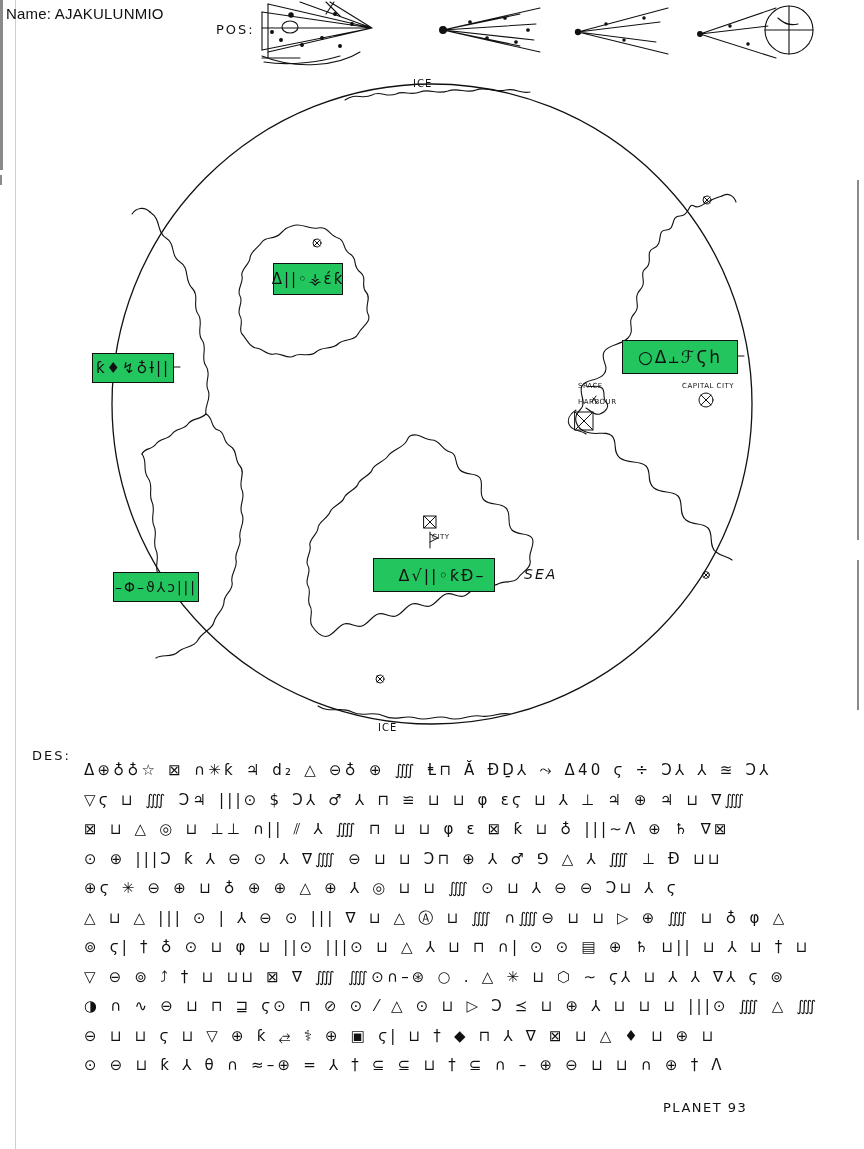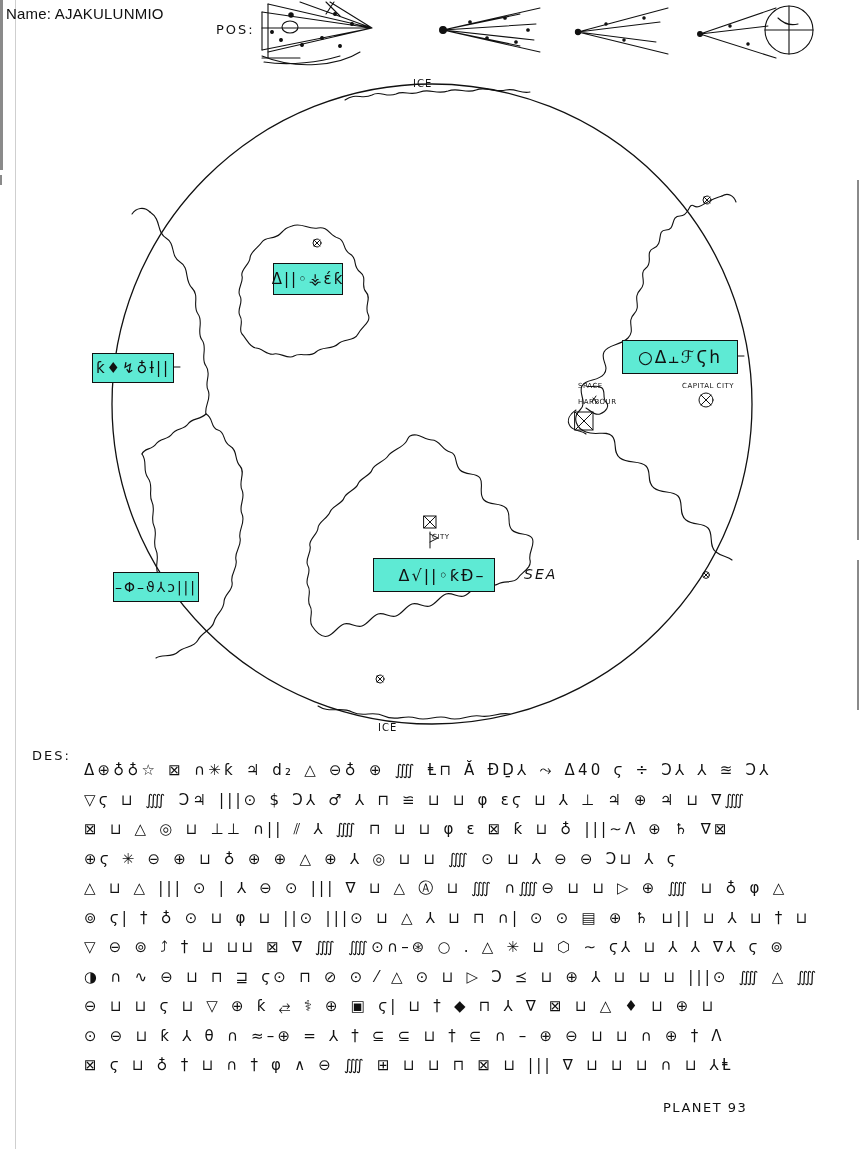"Δ||◦⚶έƙ" .glyph-box { background: #5eead4 -> #22c55e }
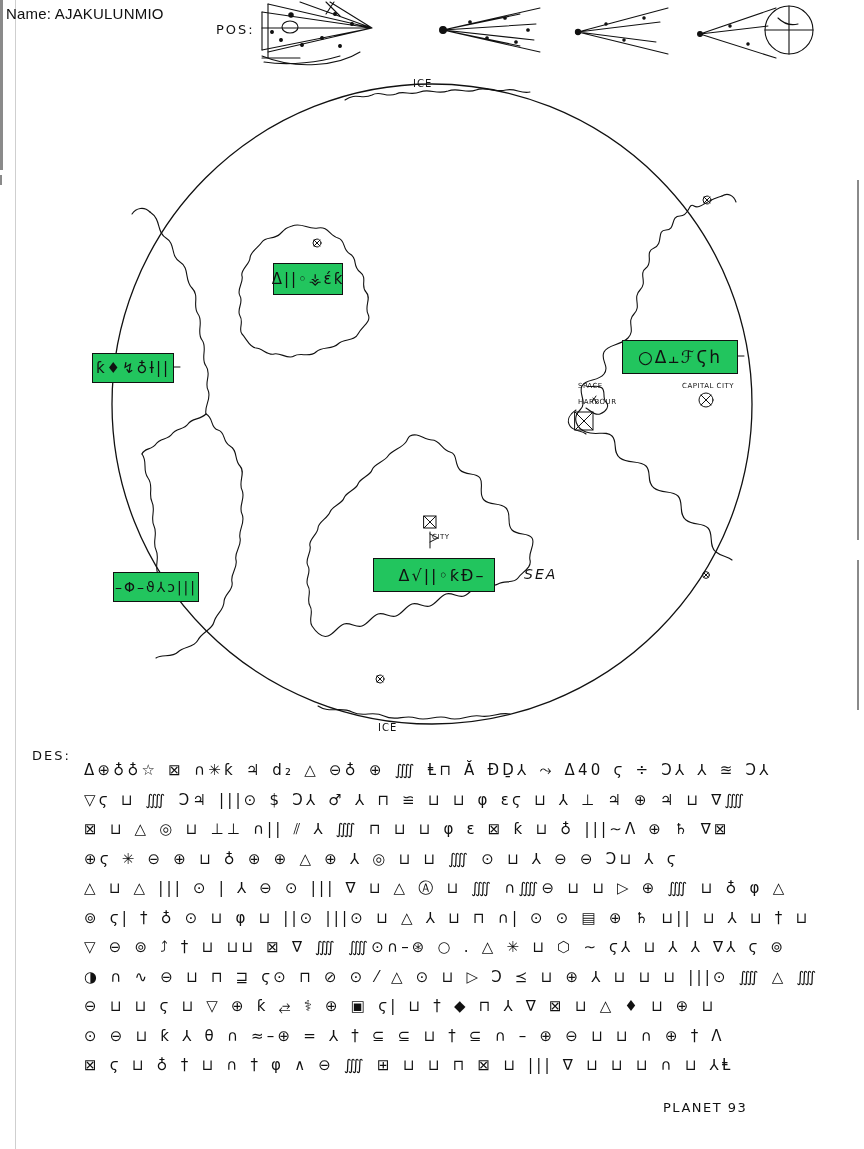"⊙ ⊕ |||Ɔ ƙ ⅄" div.row { html: none -> <div>⊙ ⊕ |||Ɔ ƙ ⅄ ⊖ ⊙ ⅄ ∇⨌ ⊖ ⊔ ⊔ Ɔ⊓ ⊕ ⅄ ♂ ⅁ △ ⅄ ⨌ ⊥ Đ ⊔⊔</div> }
